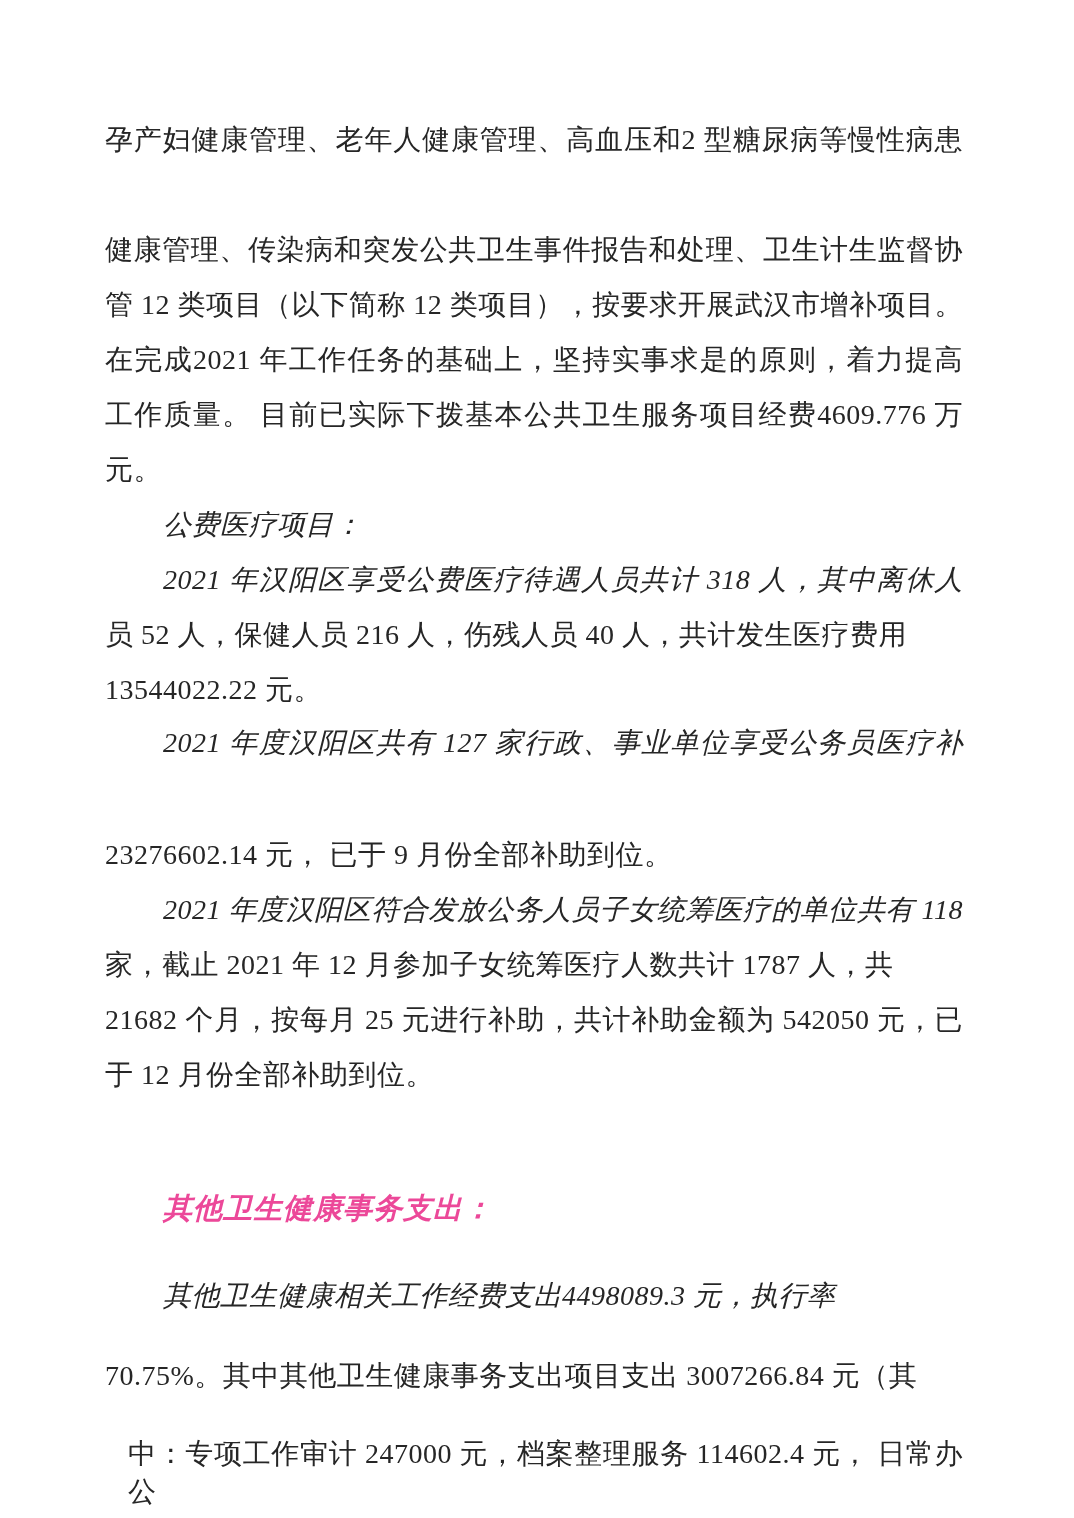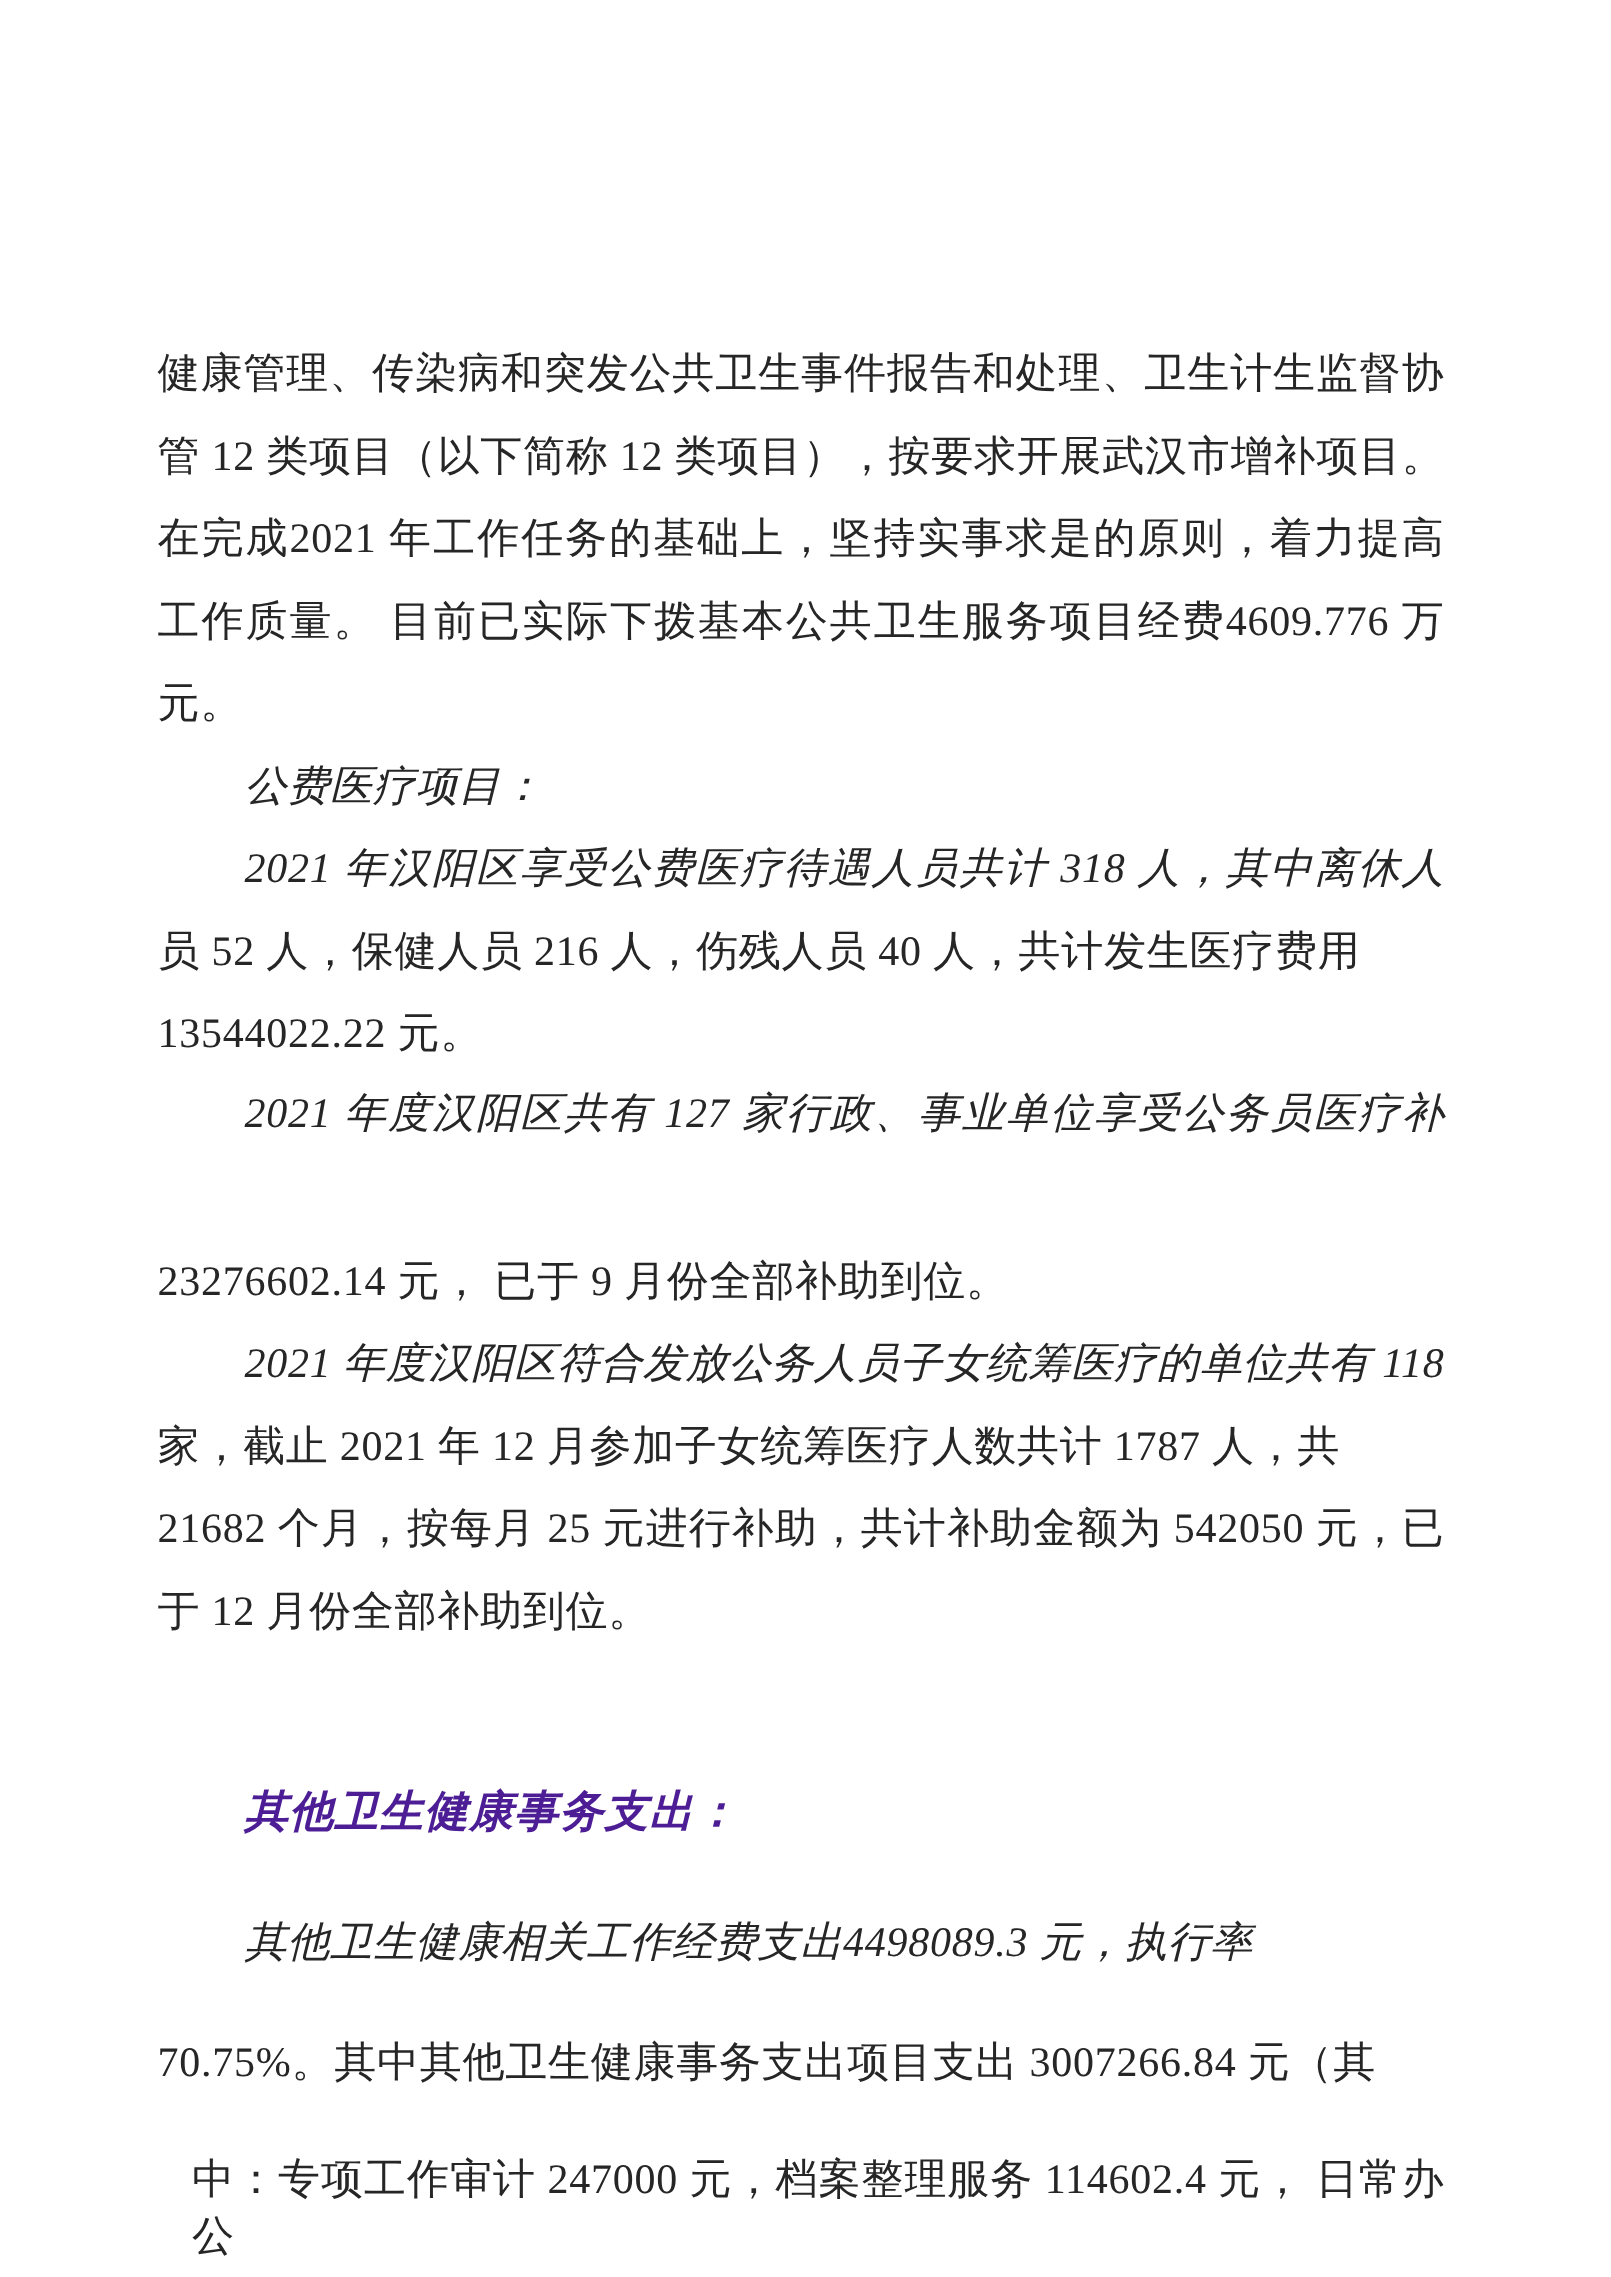"孕产妇健康管理、老年人健康管理、高血压和2 型糖尿病等慢性病患" div.ln { html: none -> <div>孕产妇健康管理、老年人健康管理、高血压和2 型糖尿病等慢性病患</div> }
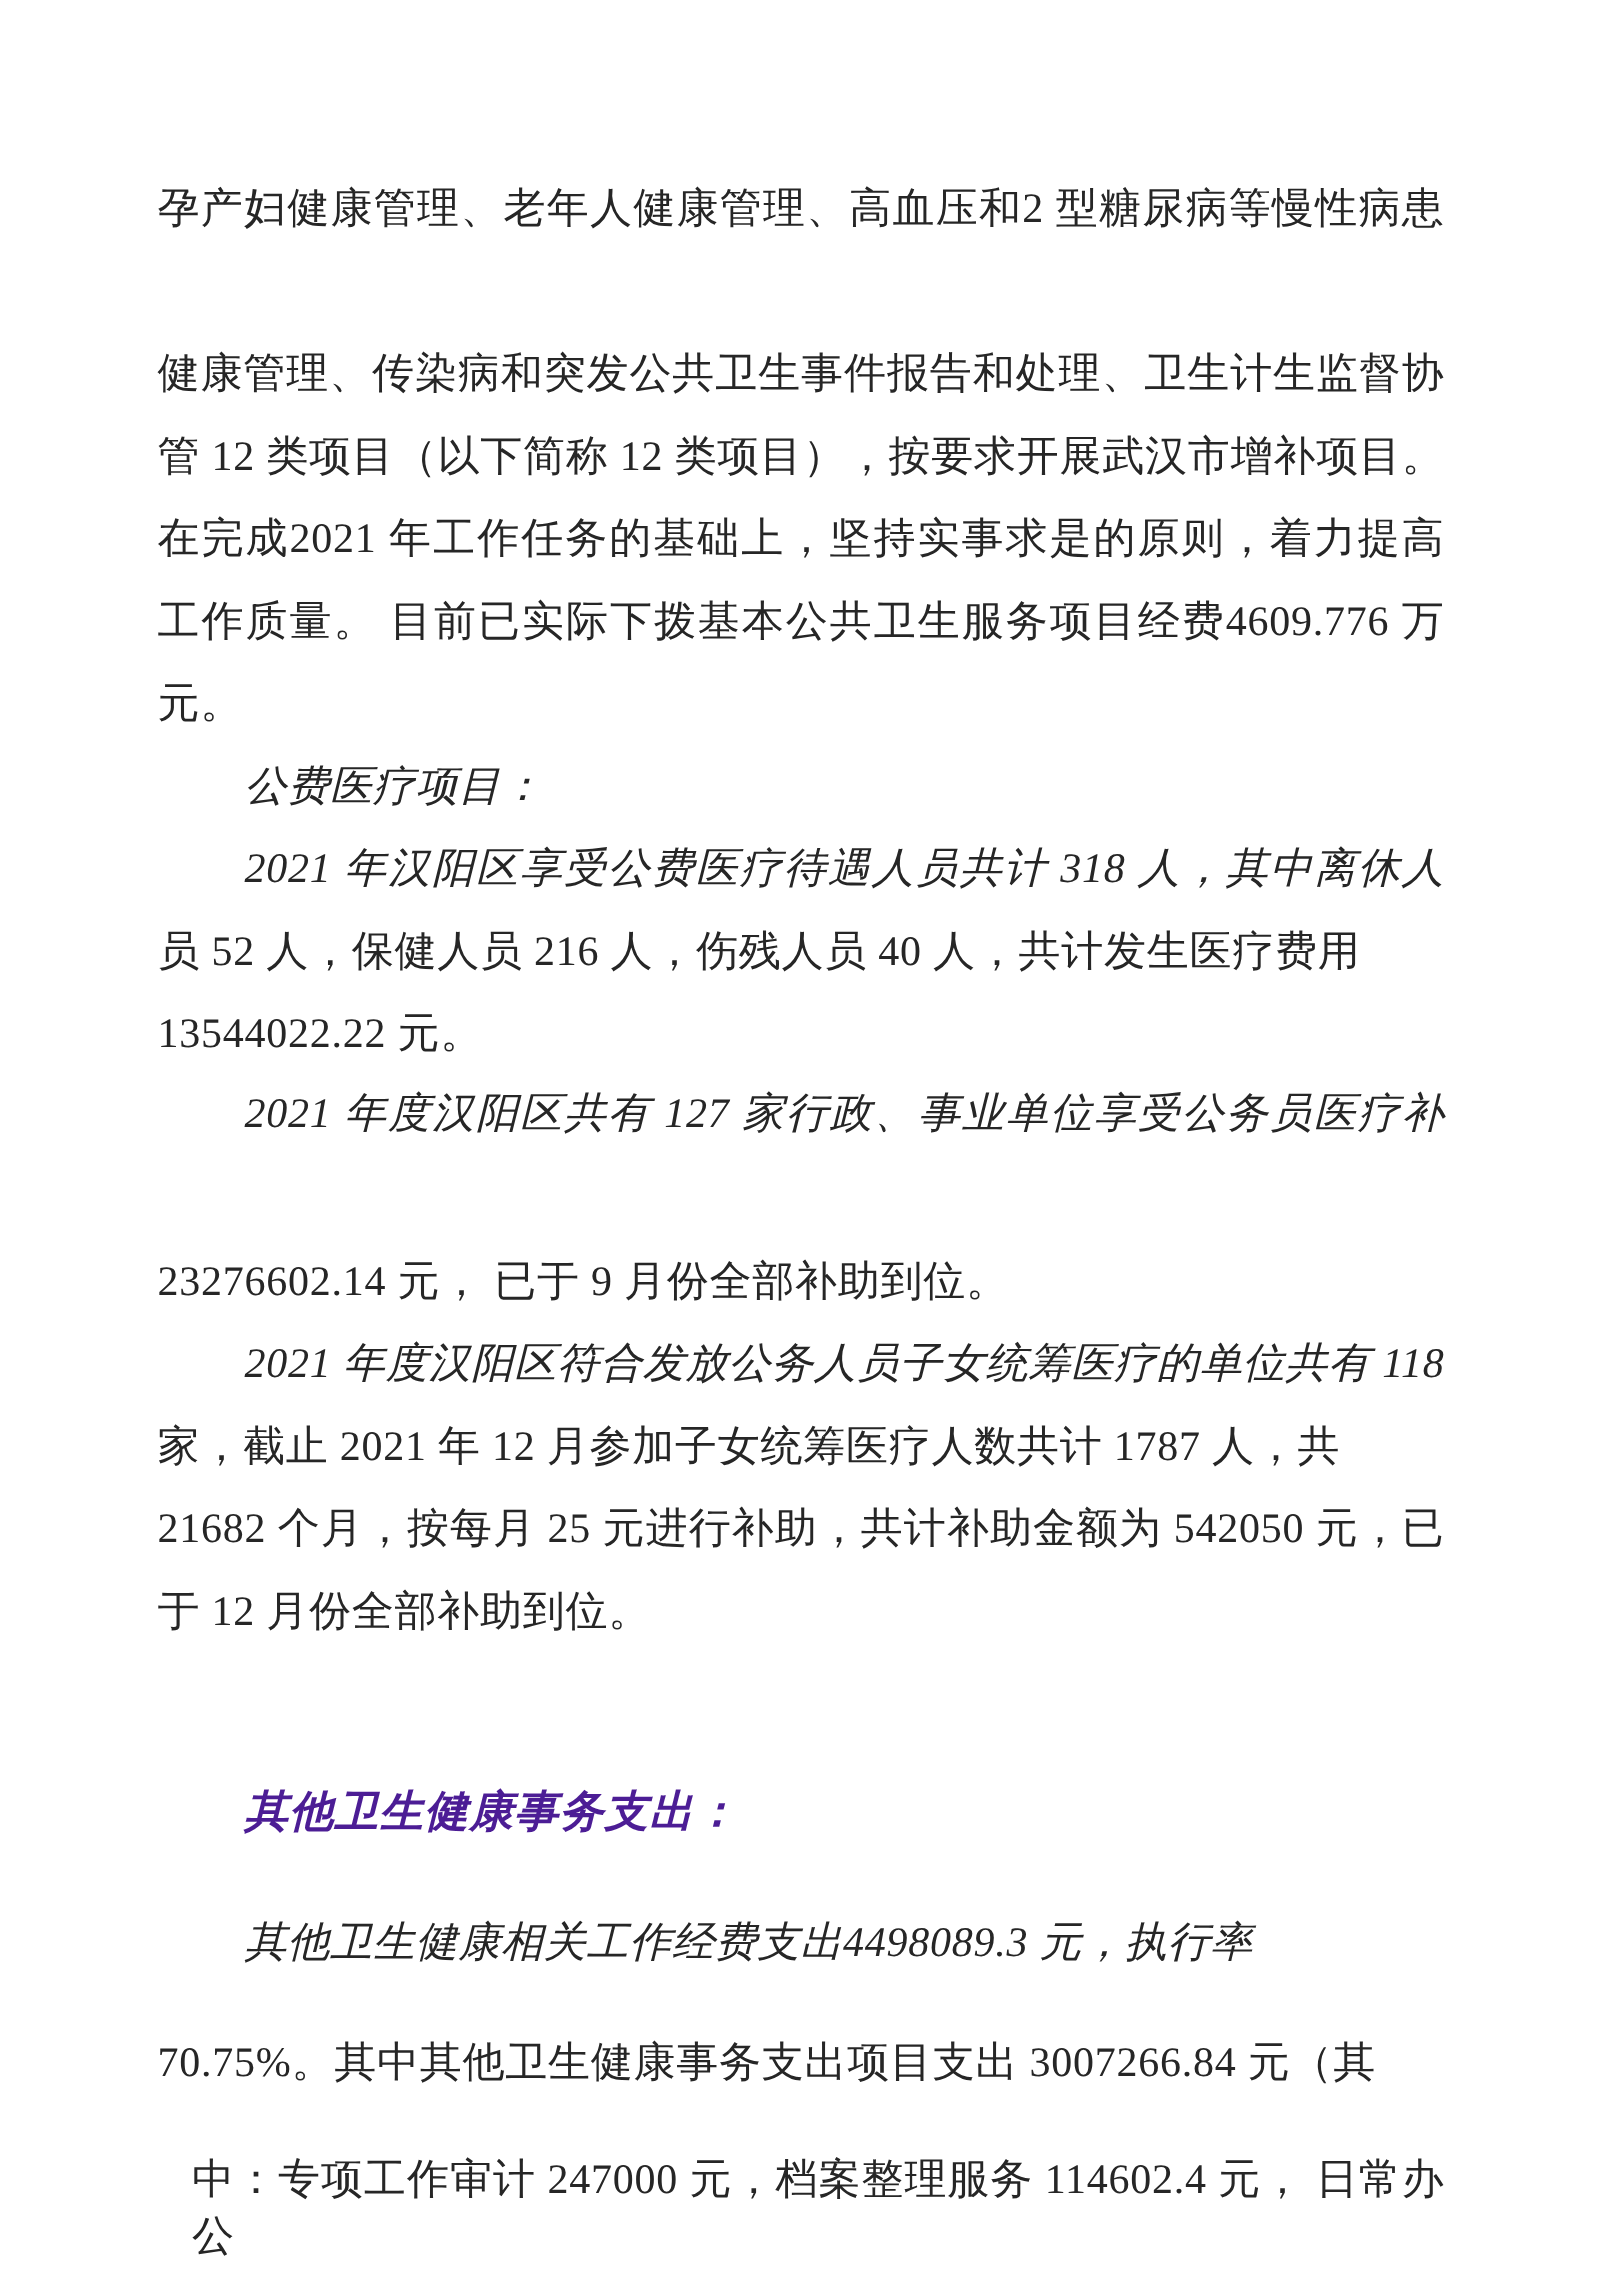"其他卫生健康事务支出：" .ln.heading { color: #4c1d95 -> #ec4899 }
